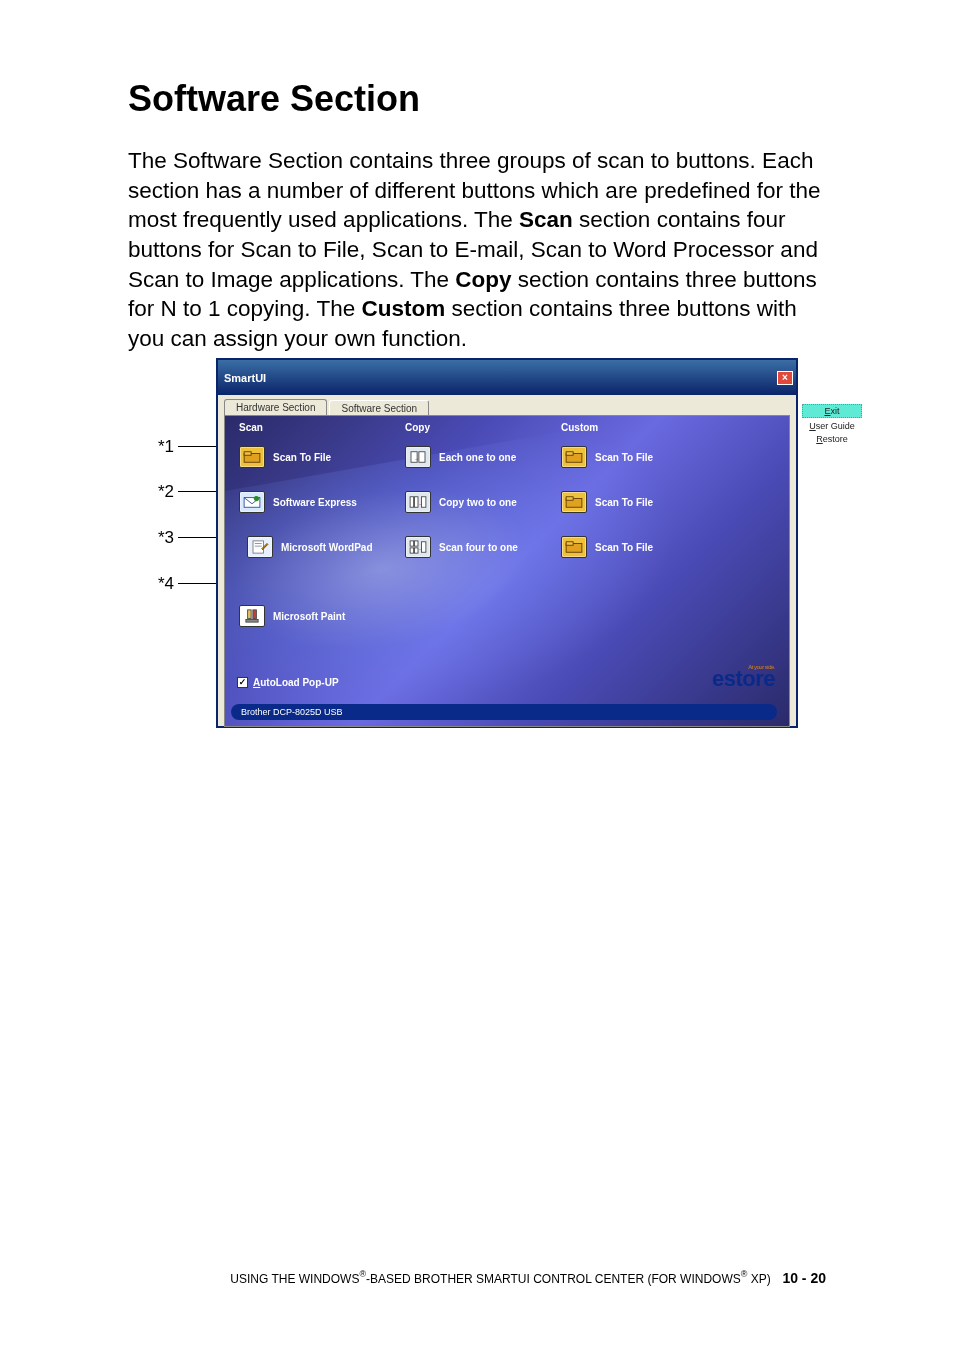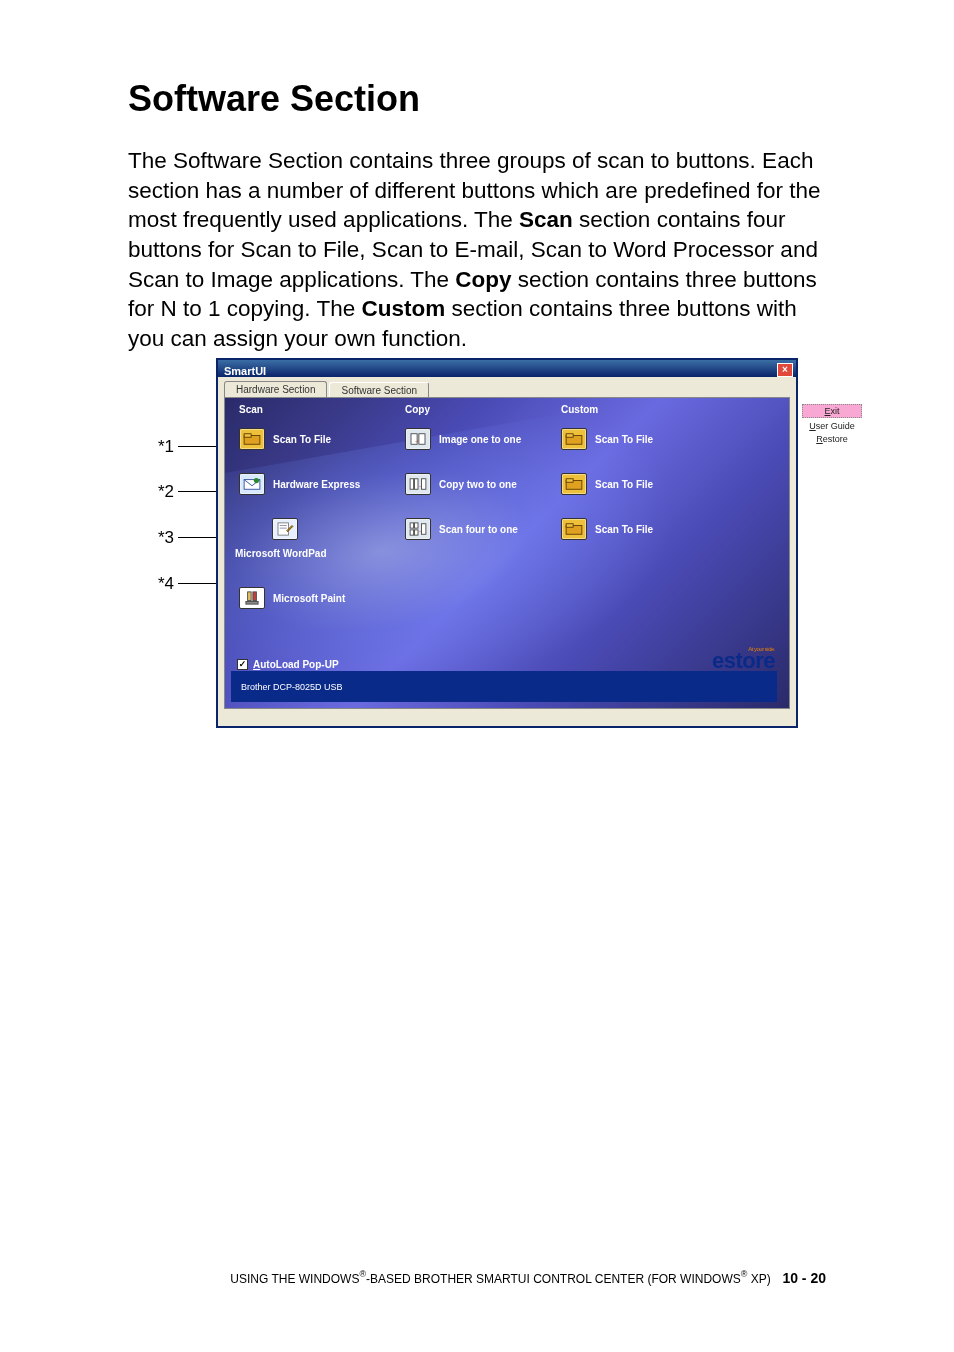"SmartUI" .titlebar { align-items: flex-end -> center; height: 17px -> 35px }
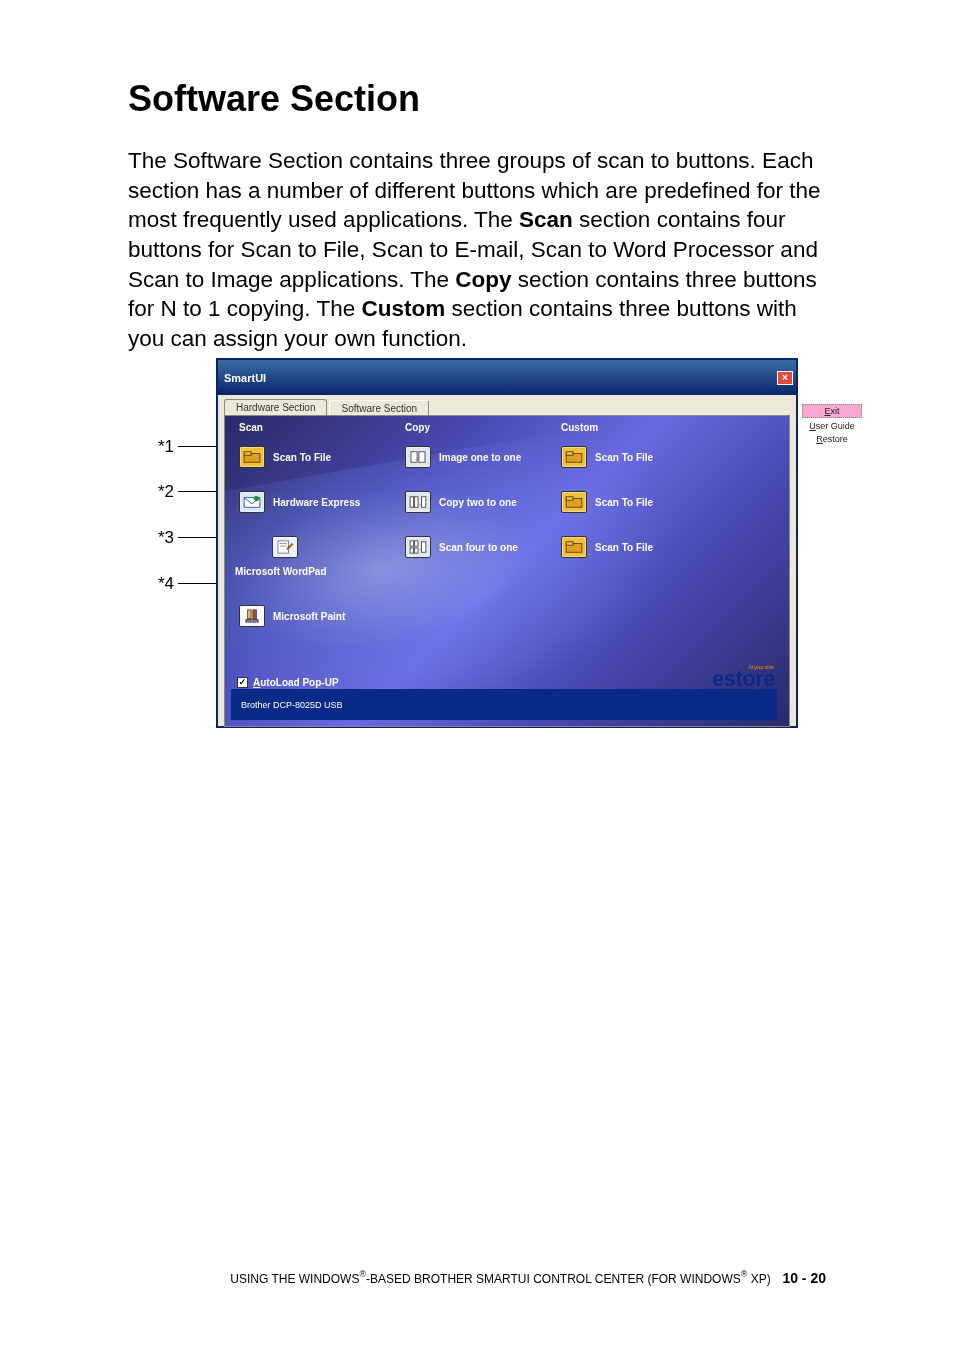"Exit" .sl-btn { background: #f9a8d4 -> #5eead4 }
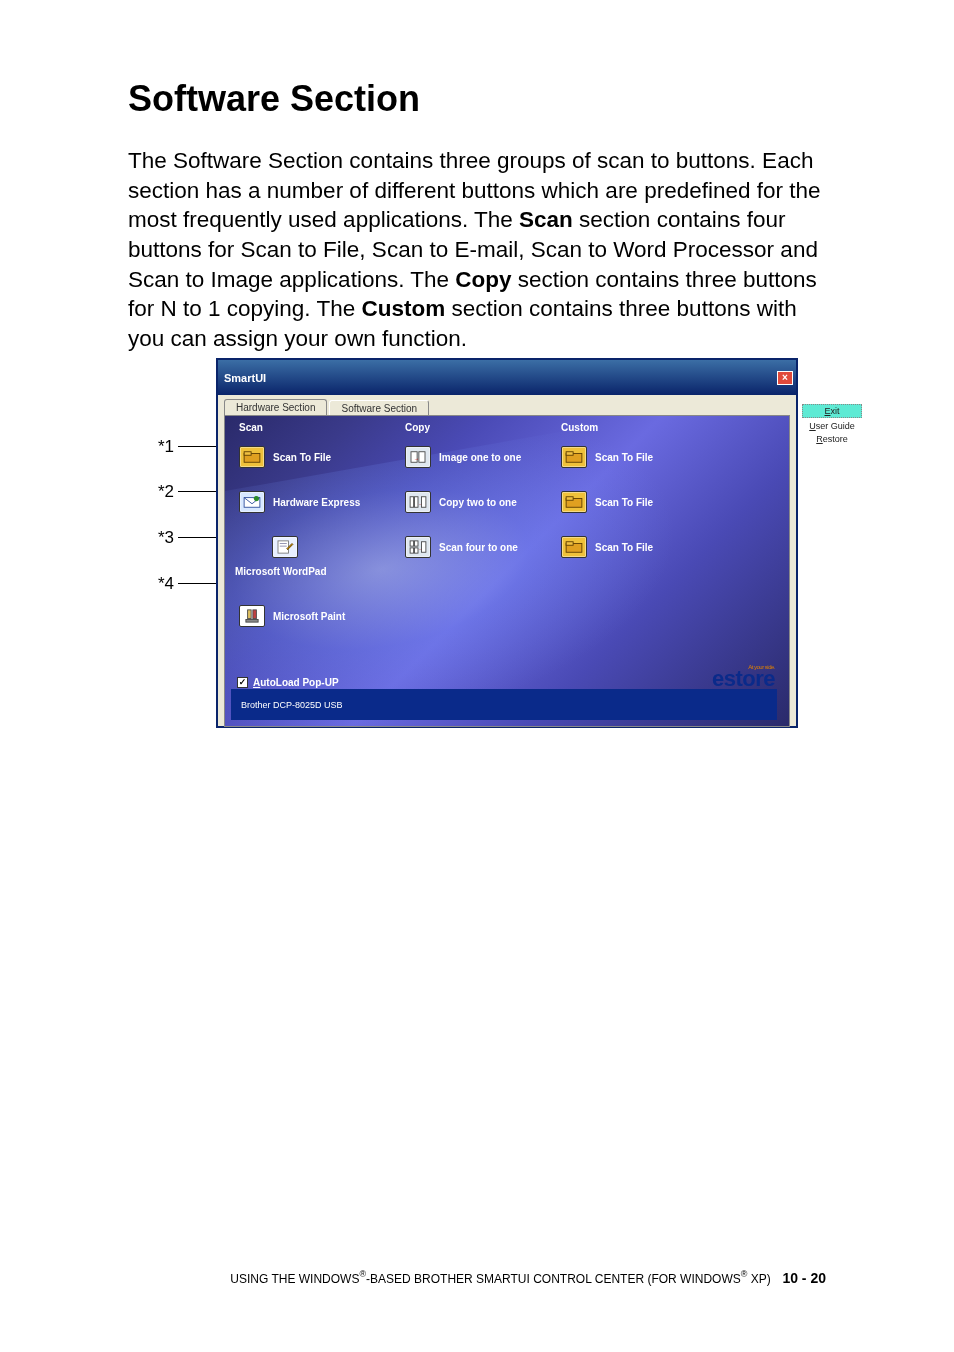"Image one to one" div.bl { text: Image -> Each }
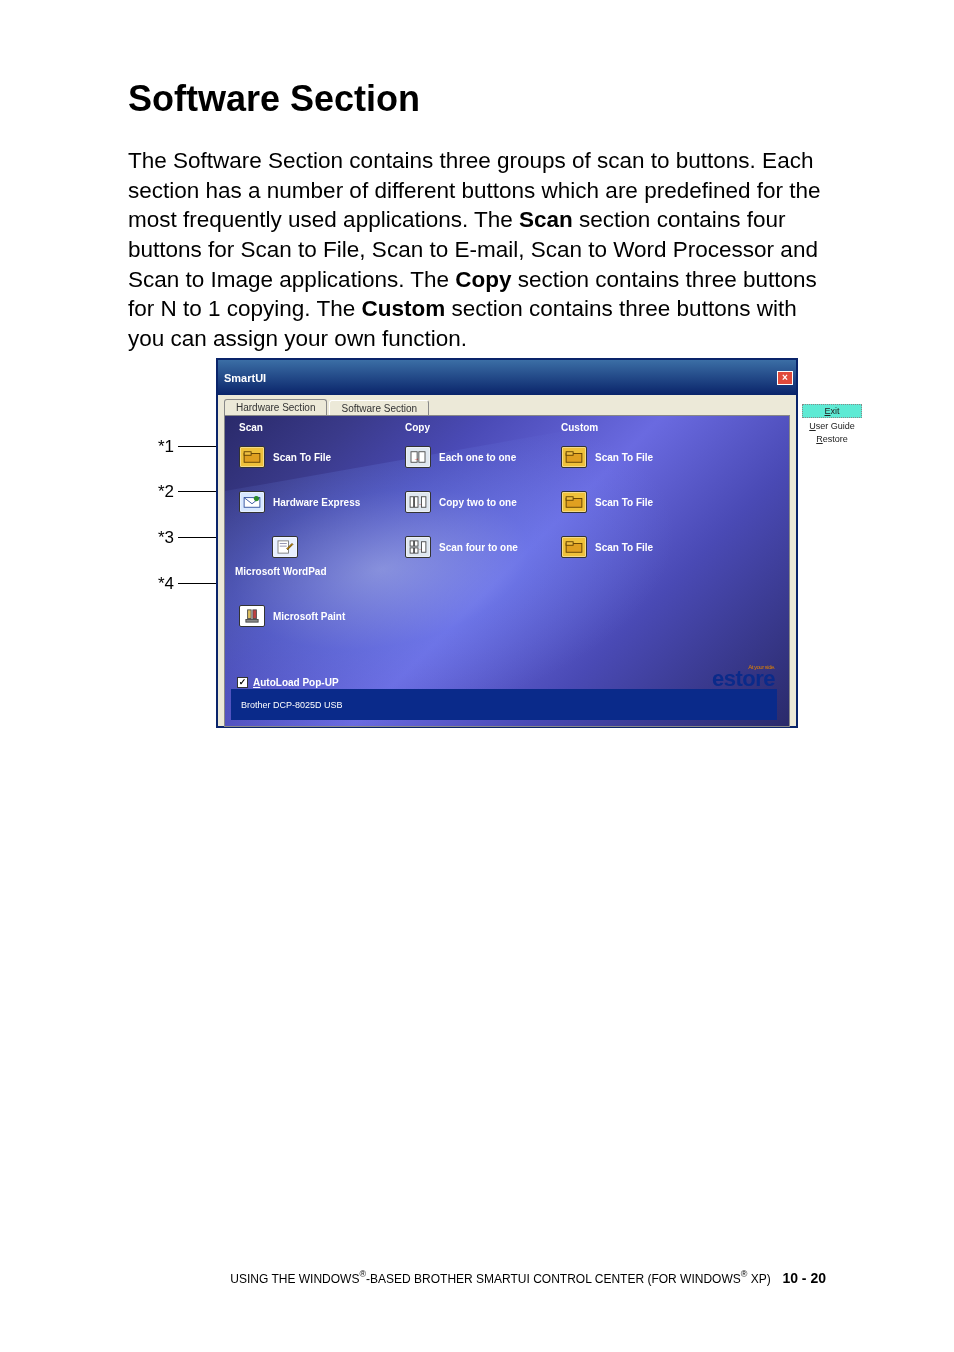"Hardware Express" div.bl { text: Hardware -> Software }
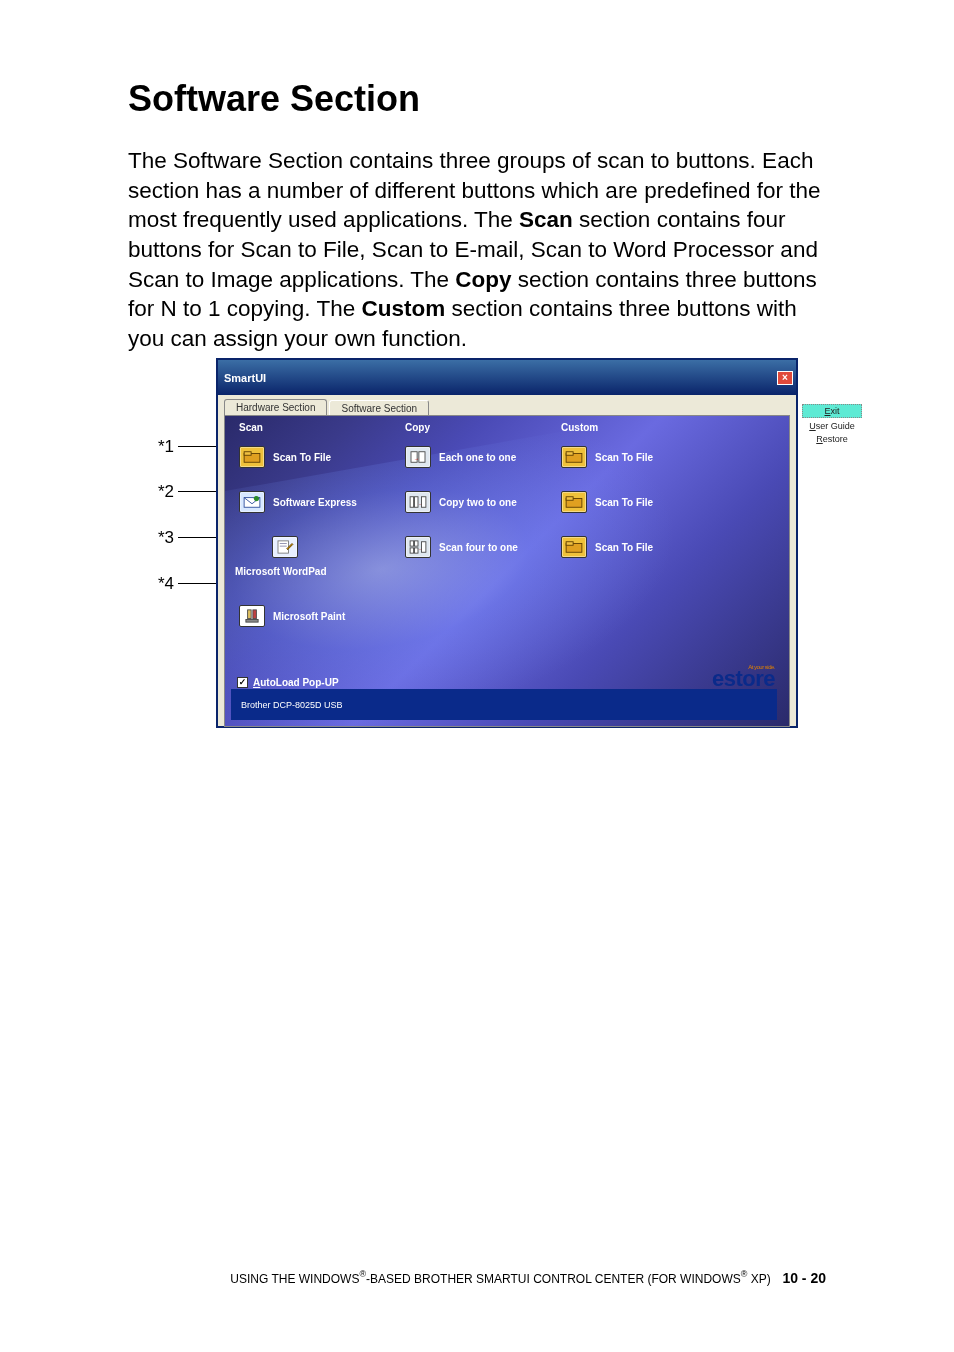"Microsoft WordPad" div.button-row { flex-direction: column -> none; left: 10px -> 22px }
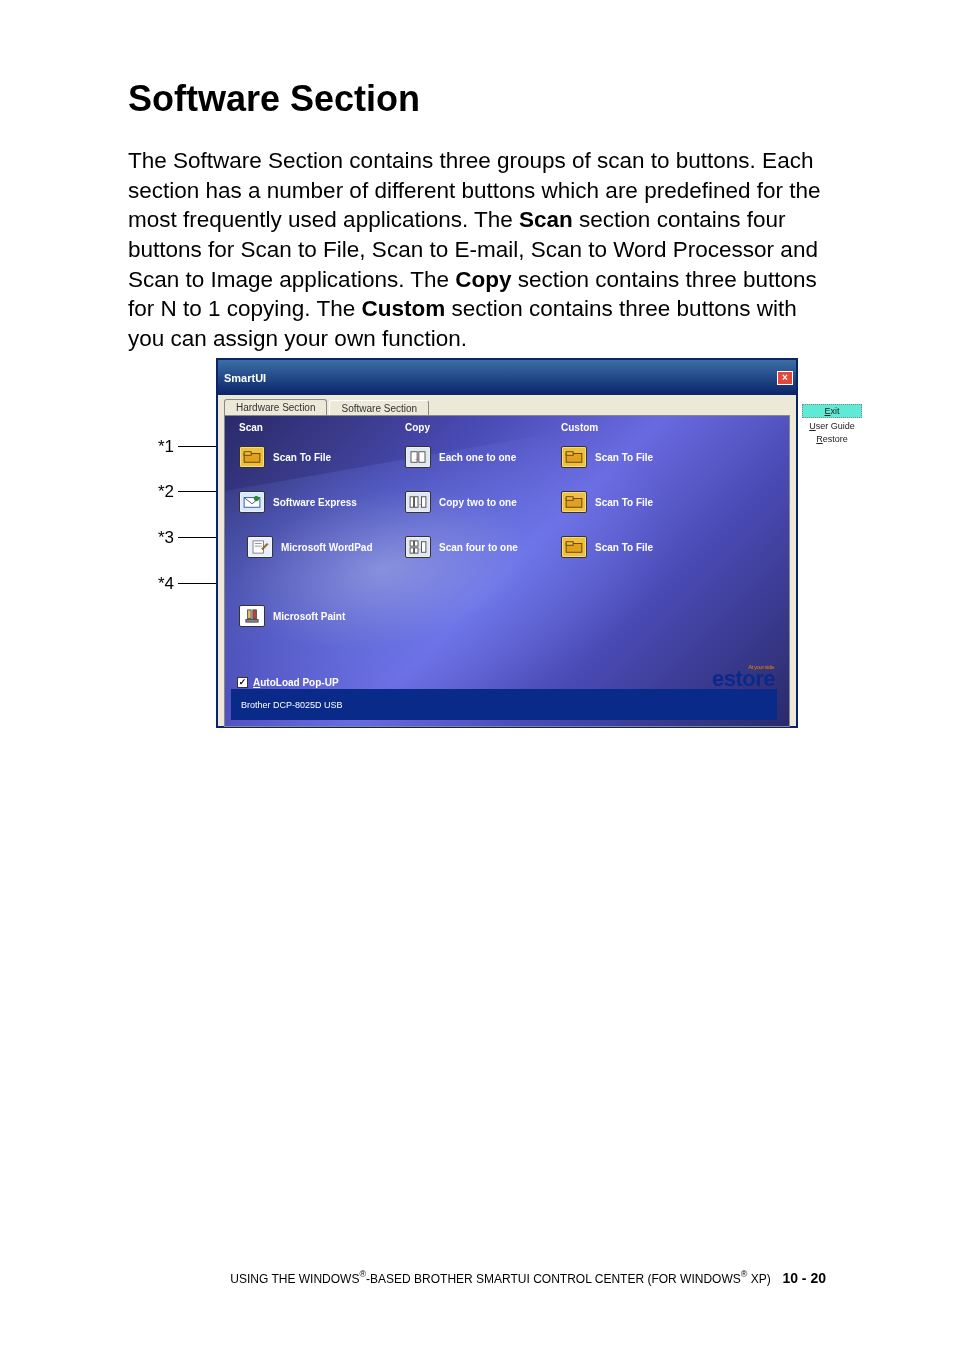"Brother DCP-8025D USB" .status-strip { border-radius: none -> 8px; height: 31px -> 16px }
